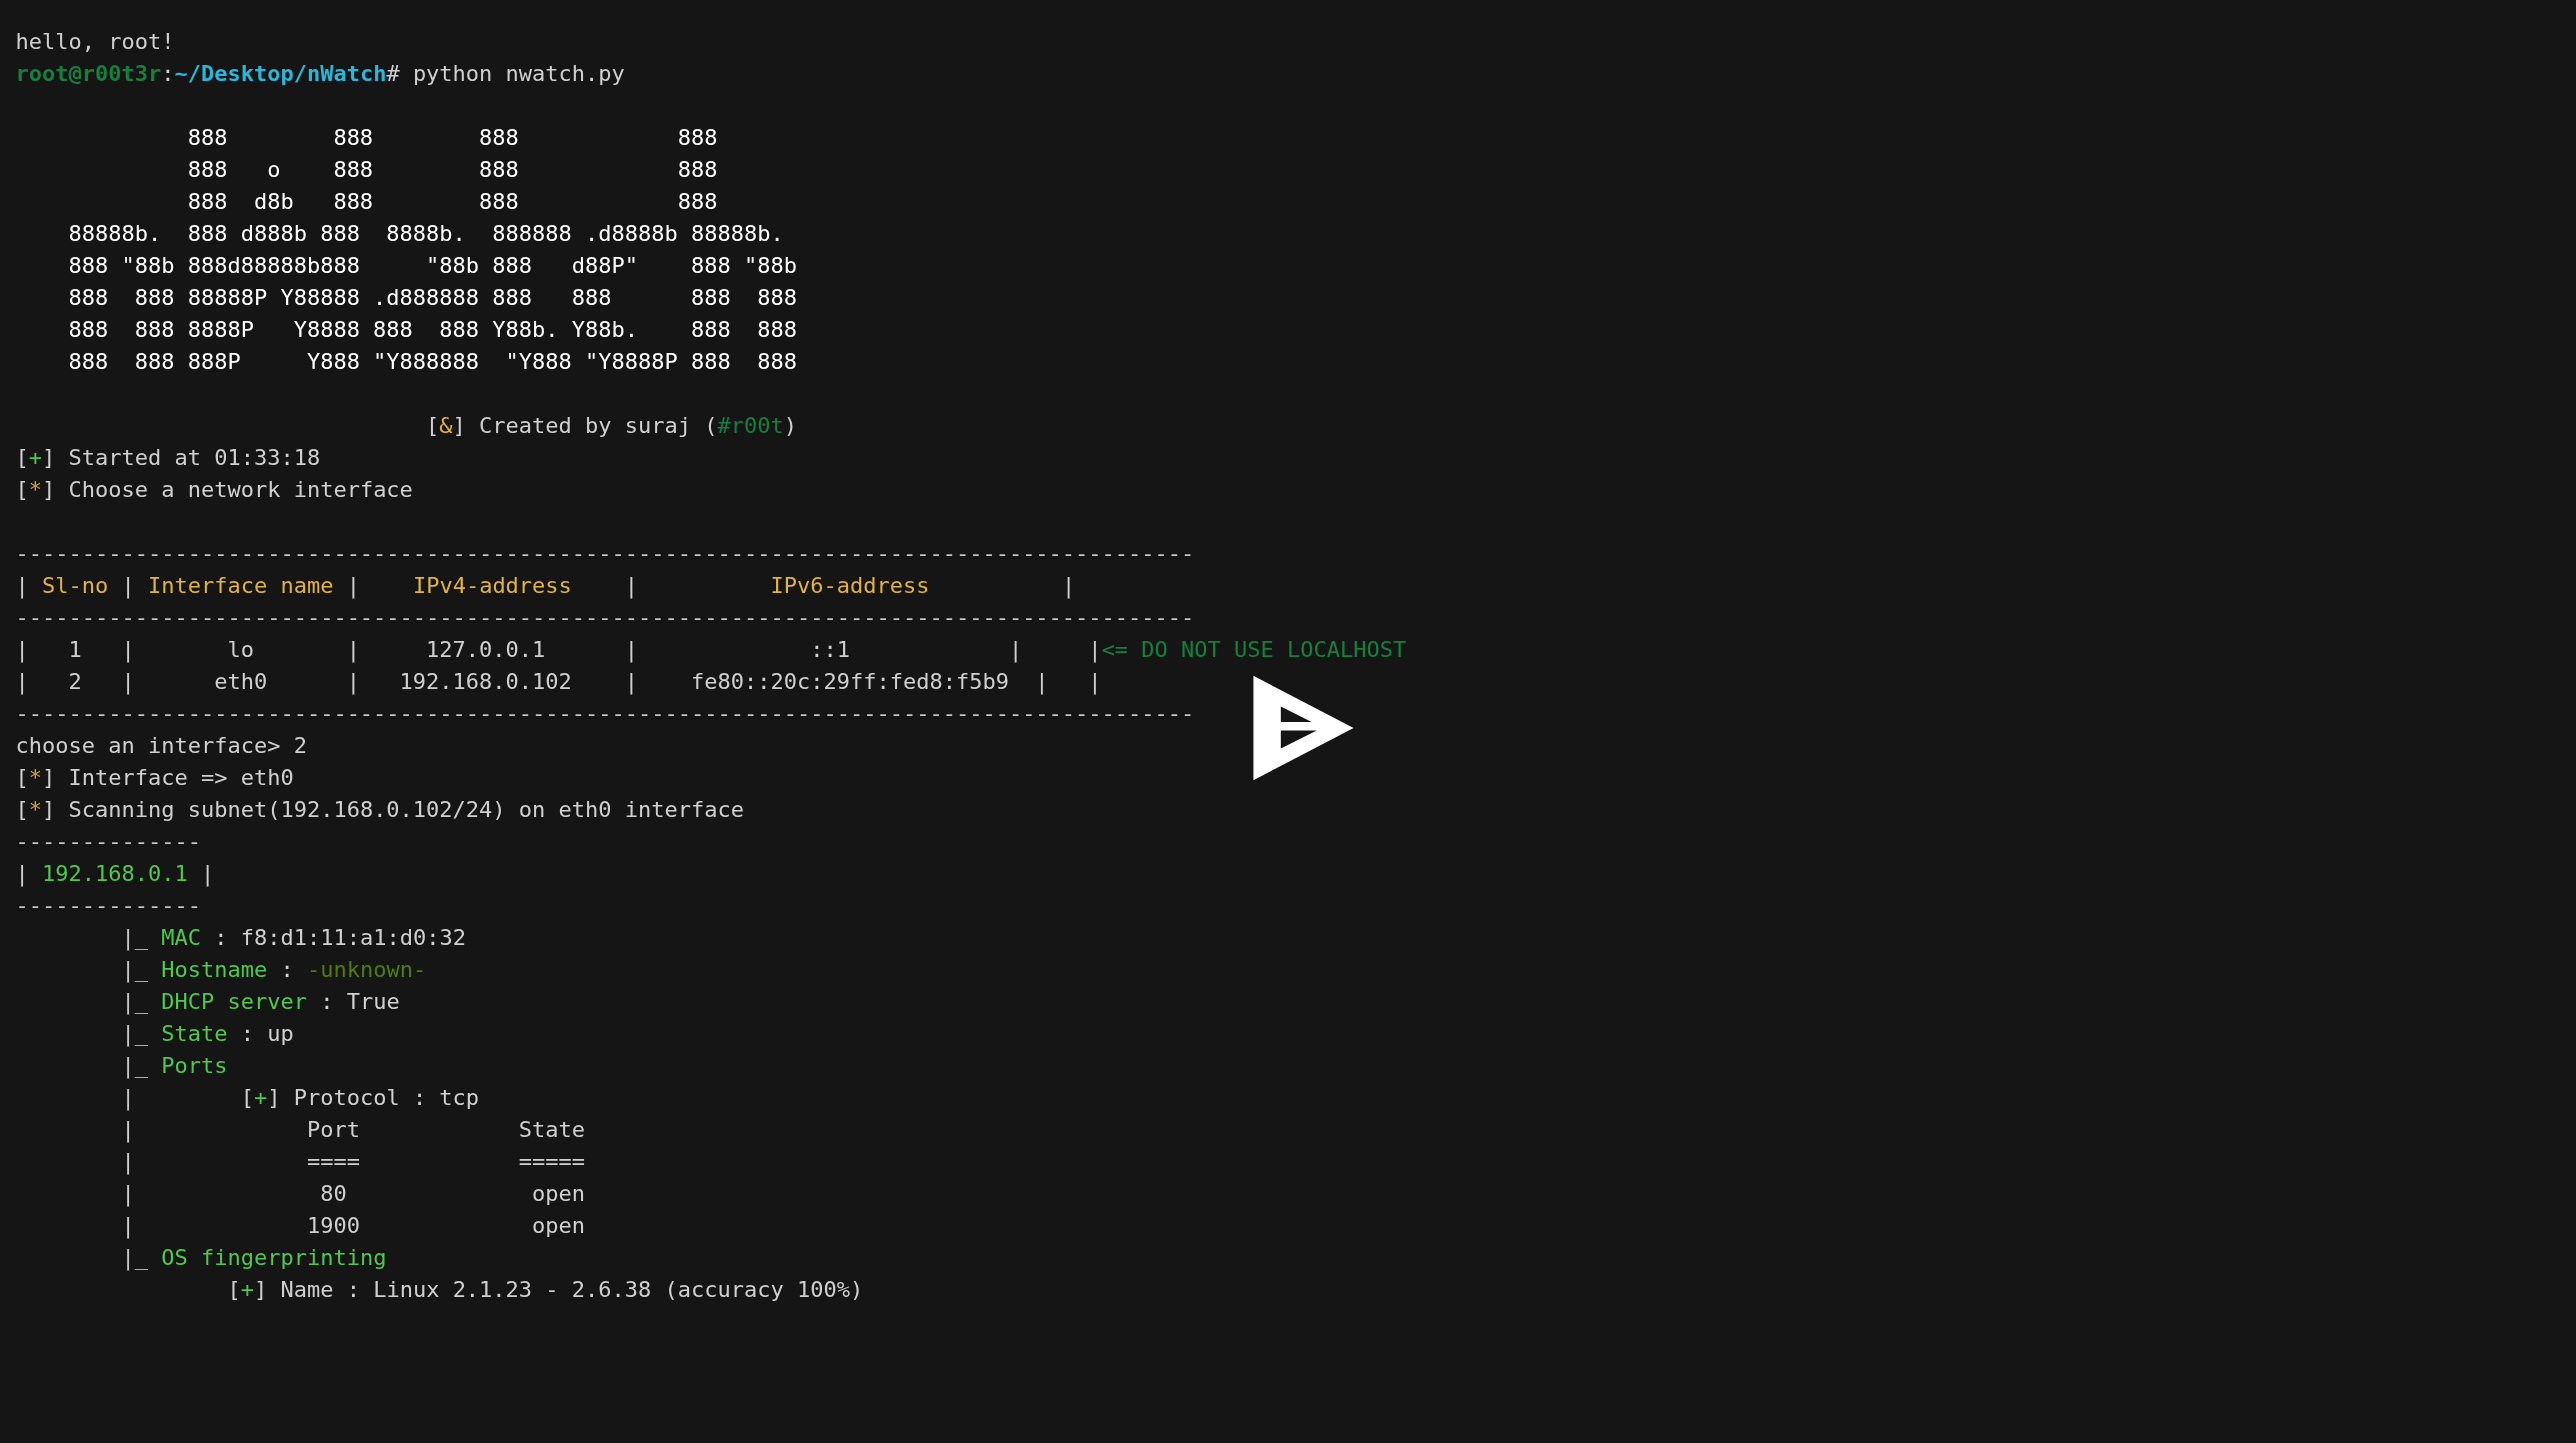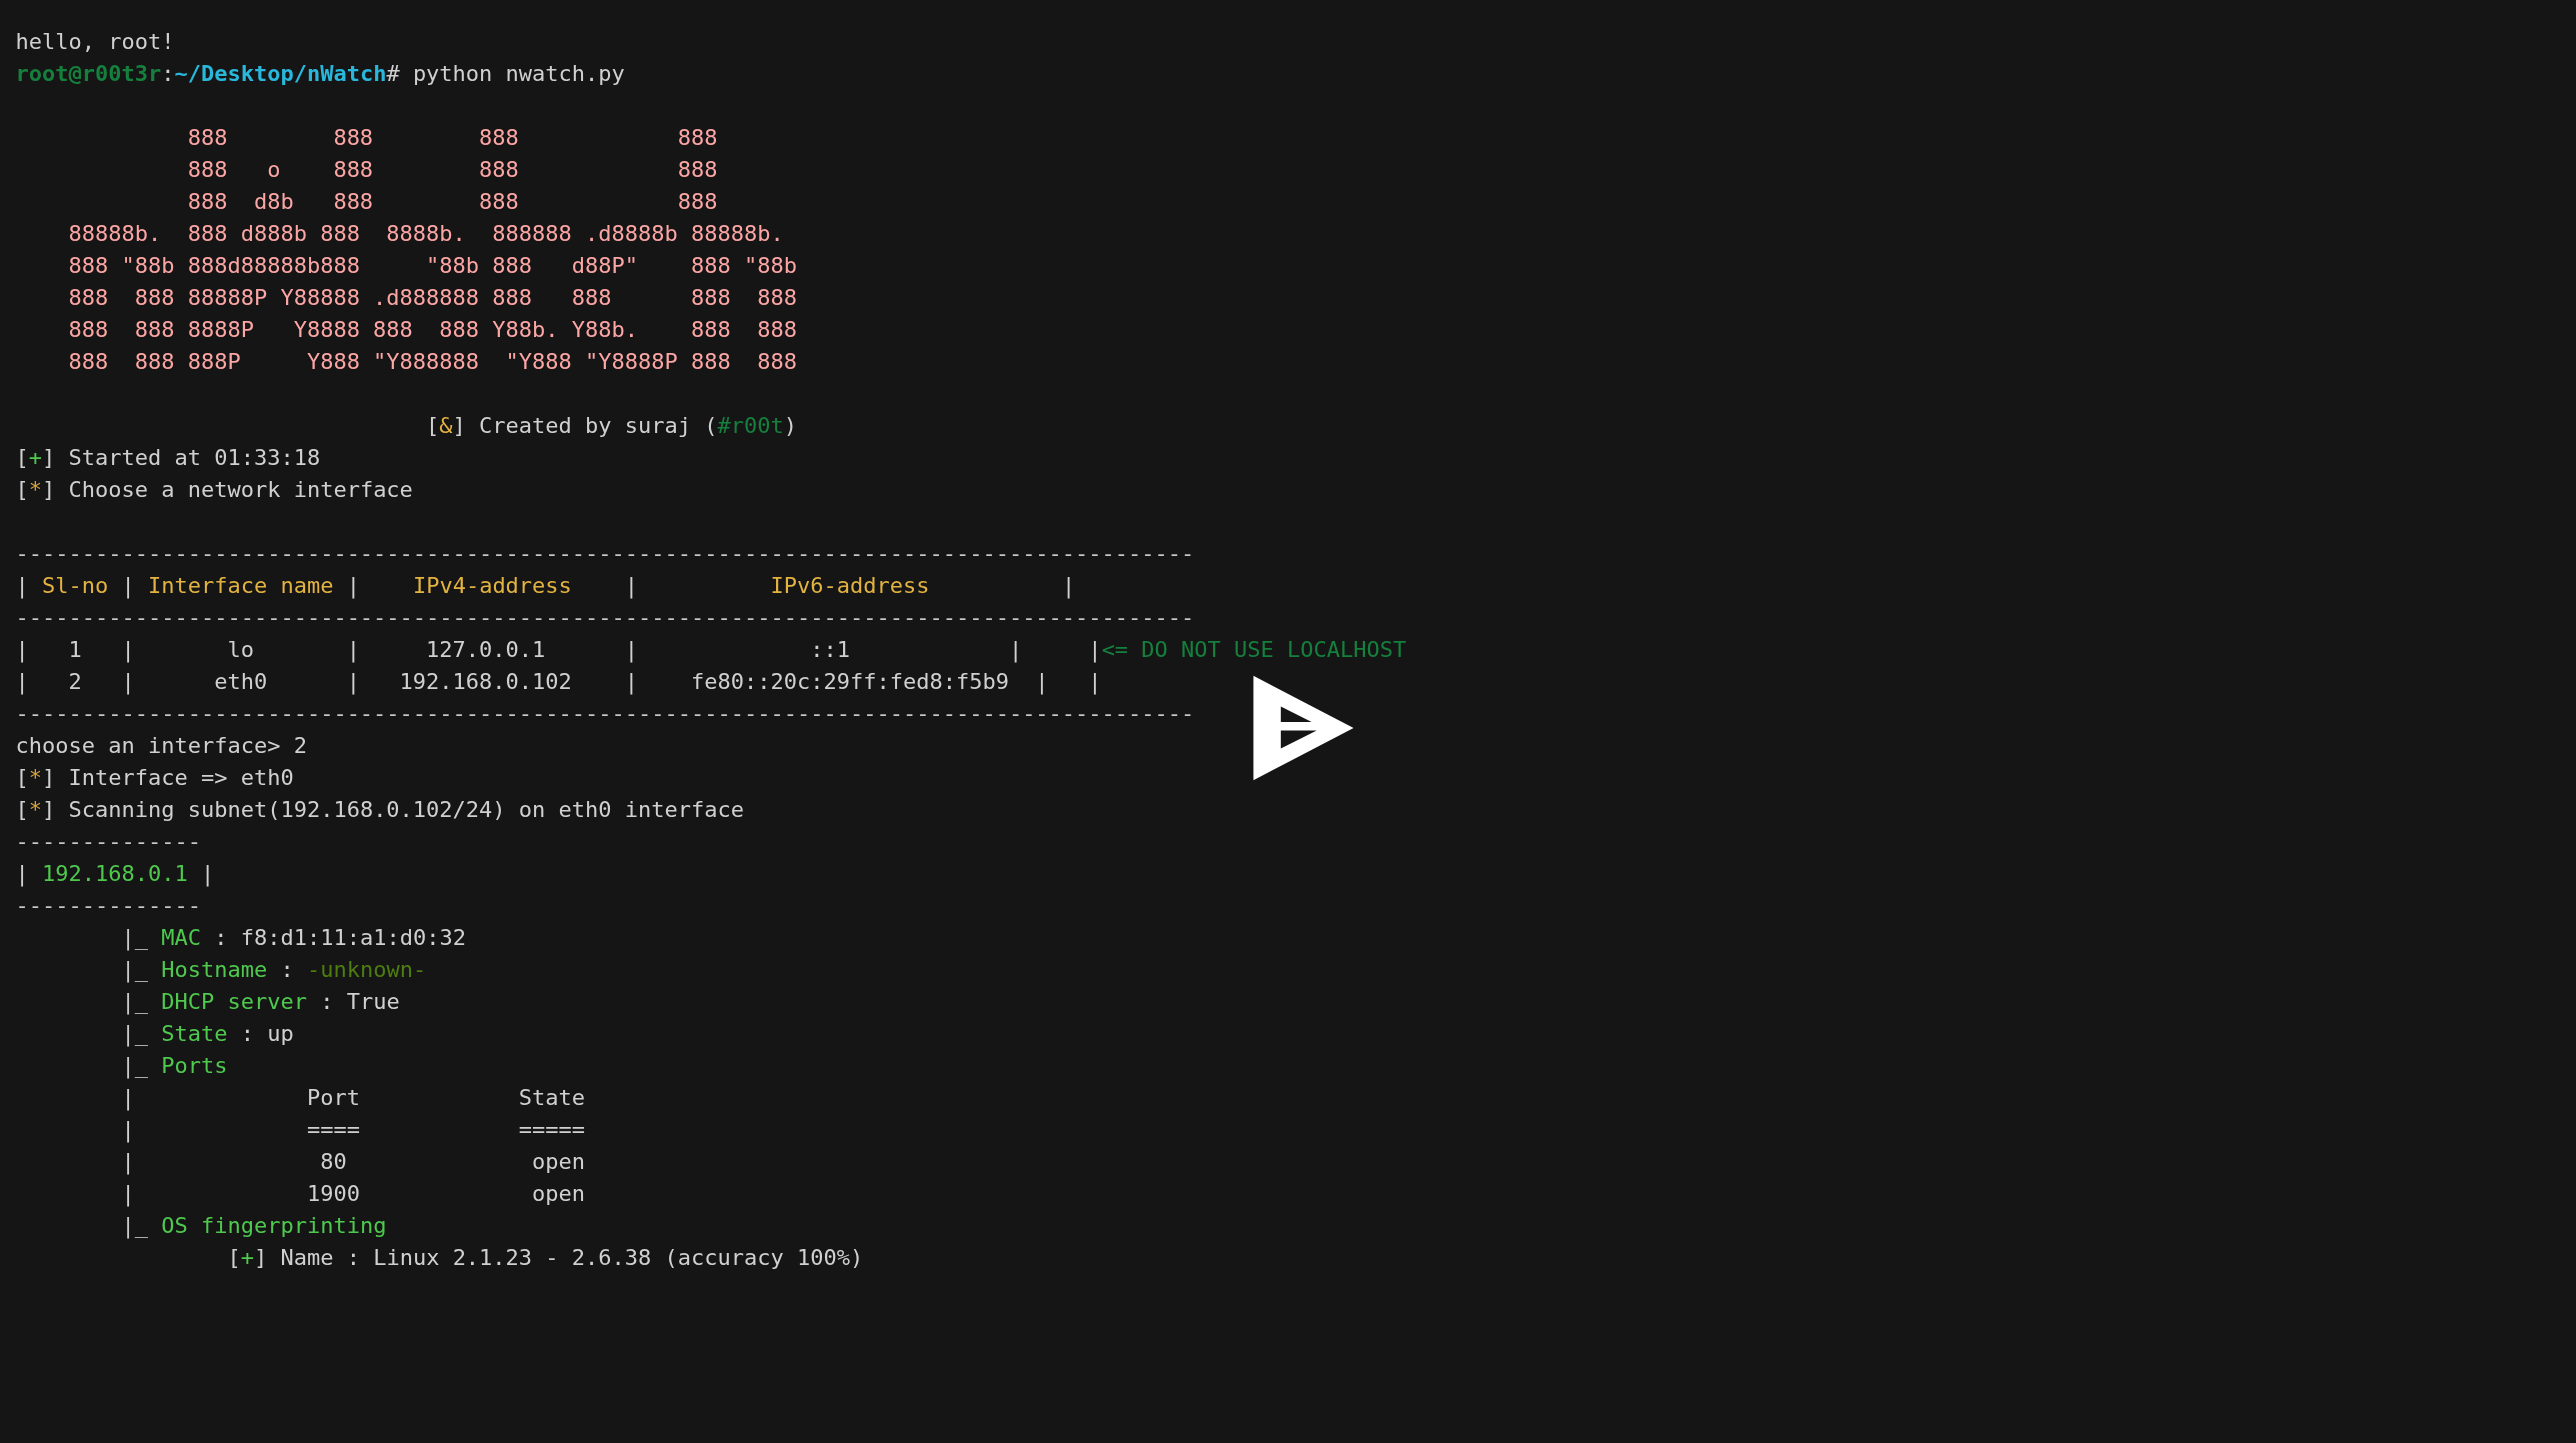"888 888 888 888" .banner { color: #fca5a5 -> #ffffff }
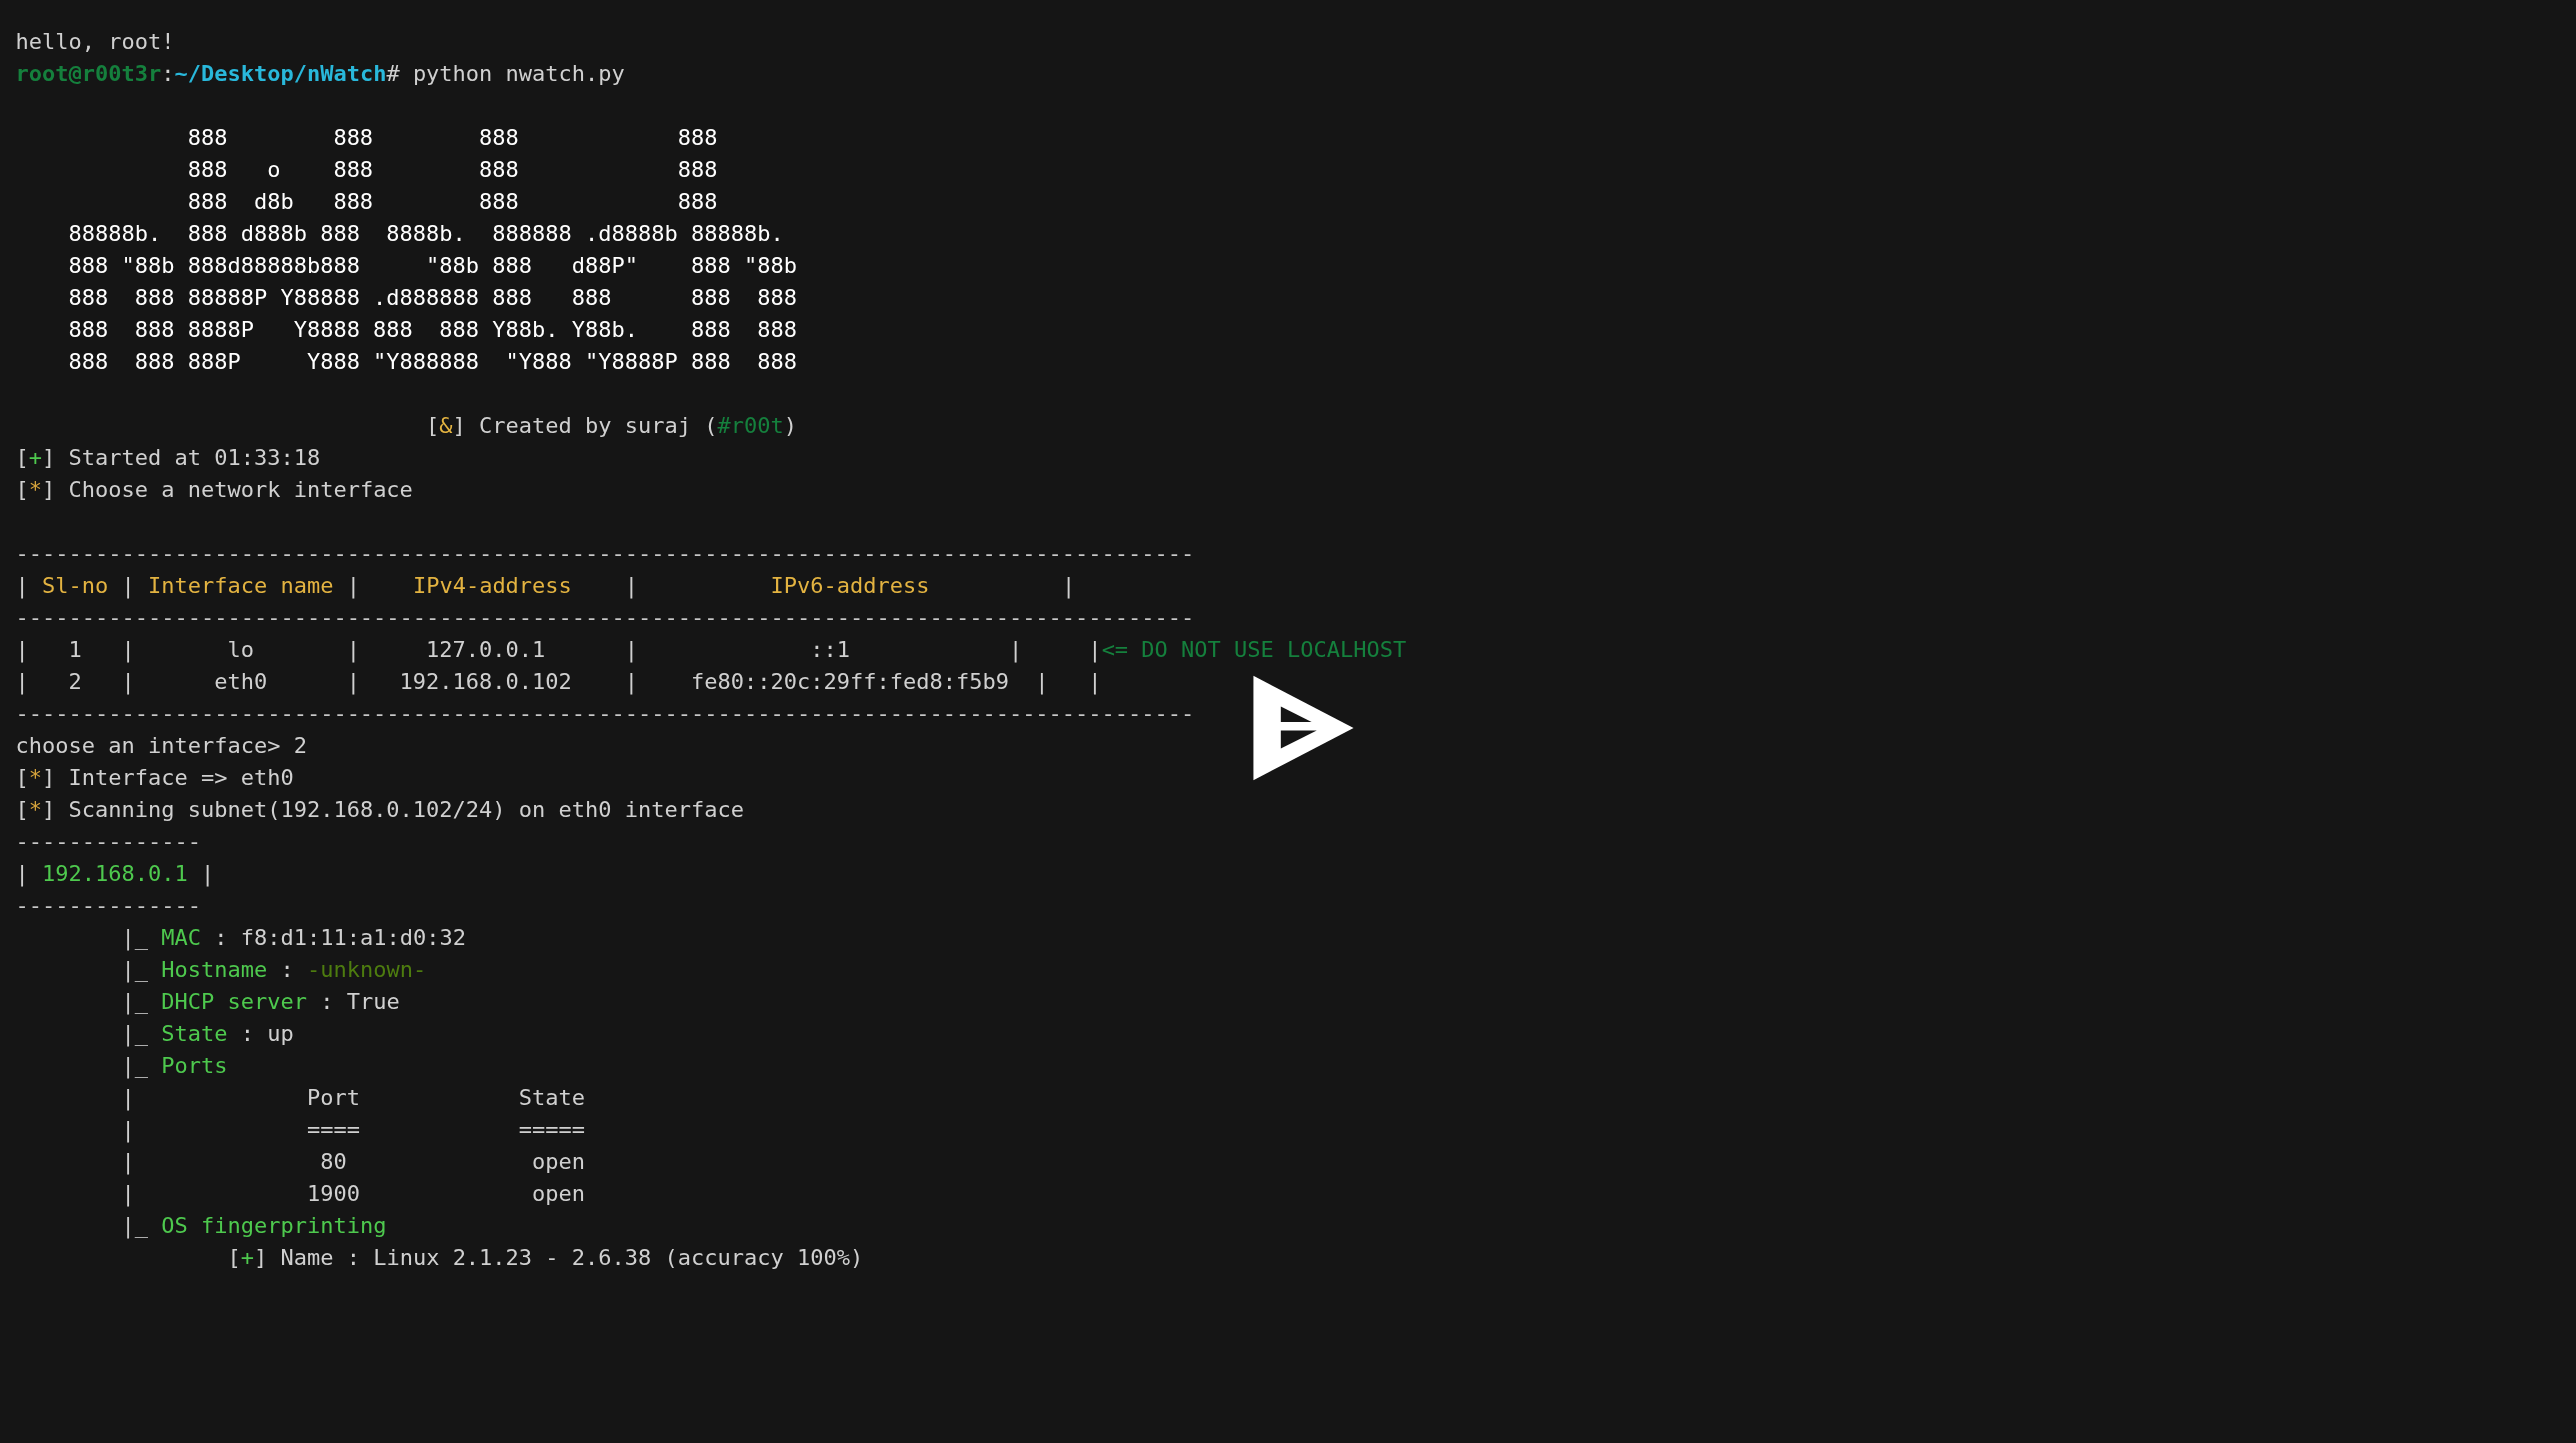"| [+] Protocol : tcp" div.line { html: none -> <div><span> </span><span>| </span><span>[</span><span>+</span><span>] Protocol : tcp</span></div> }
